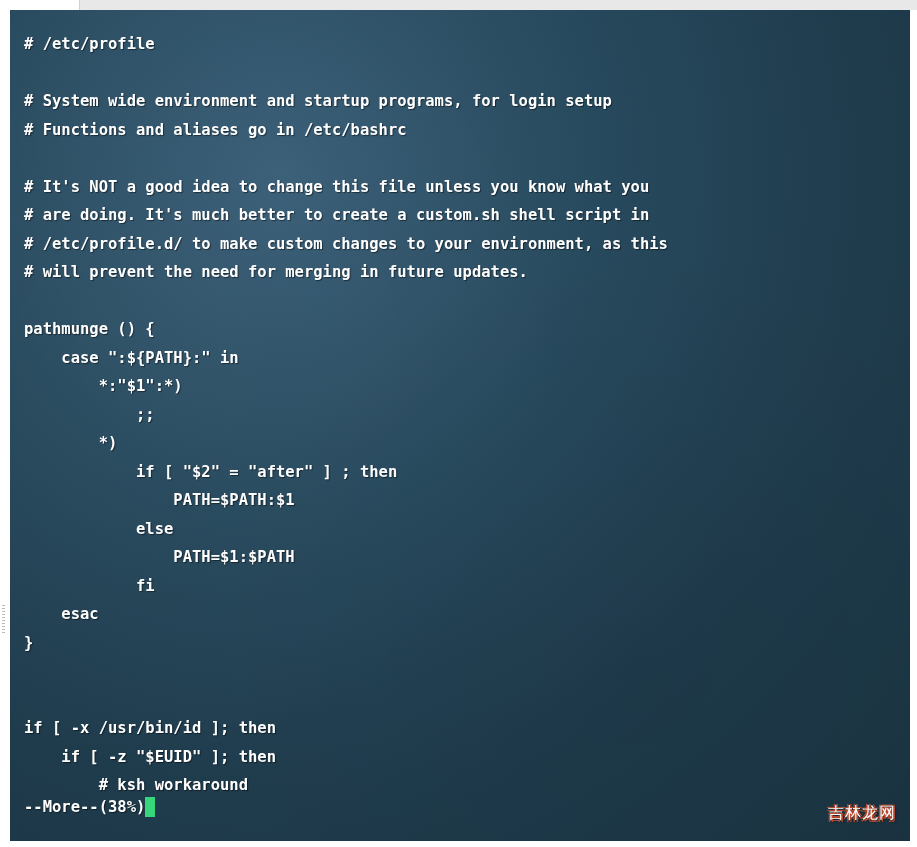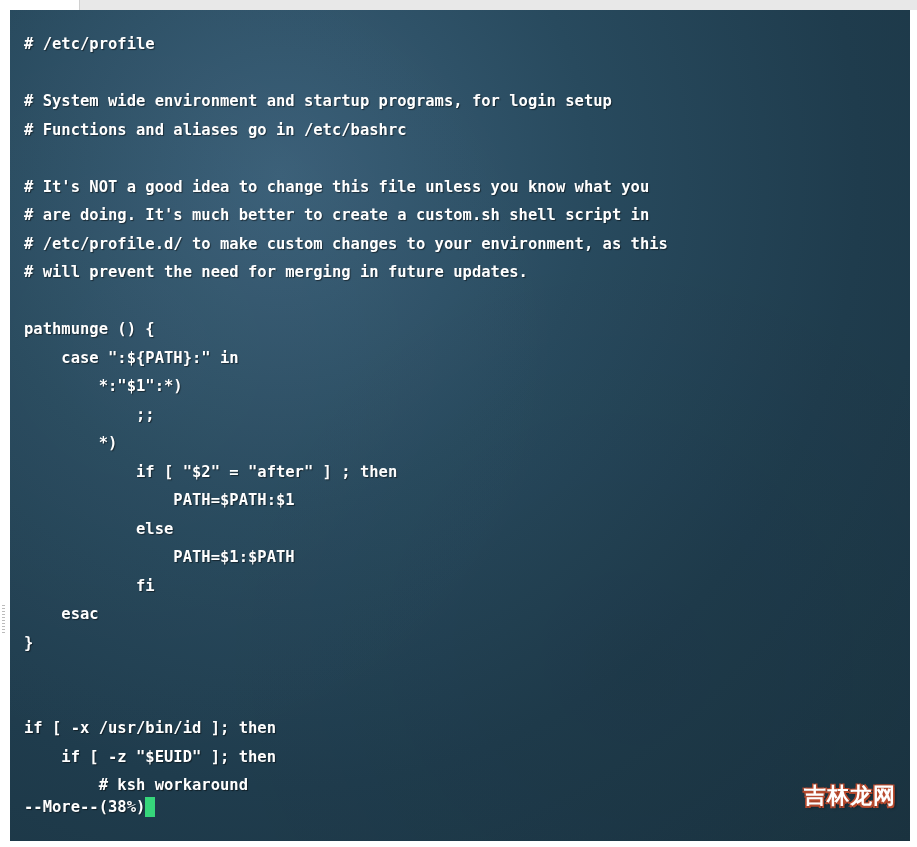"吉林龙网" .watermark { bottom: 31px -> 14px; font-size: 22px -> 16px; font-weight: bold -> normal }
